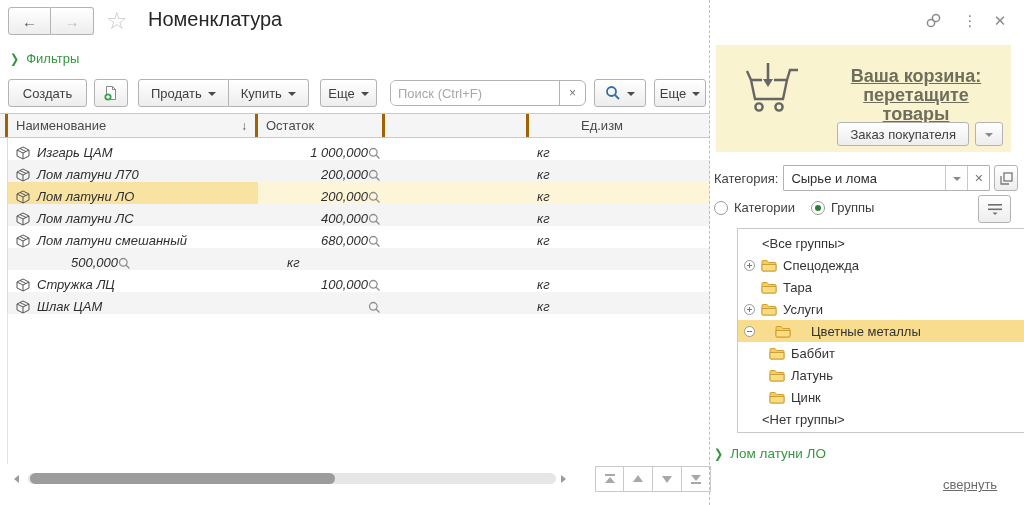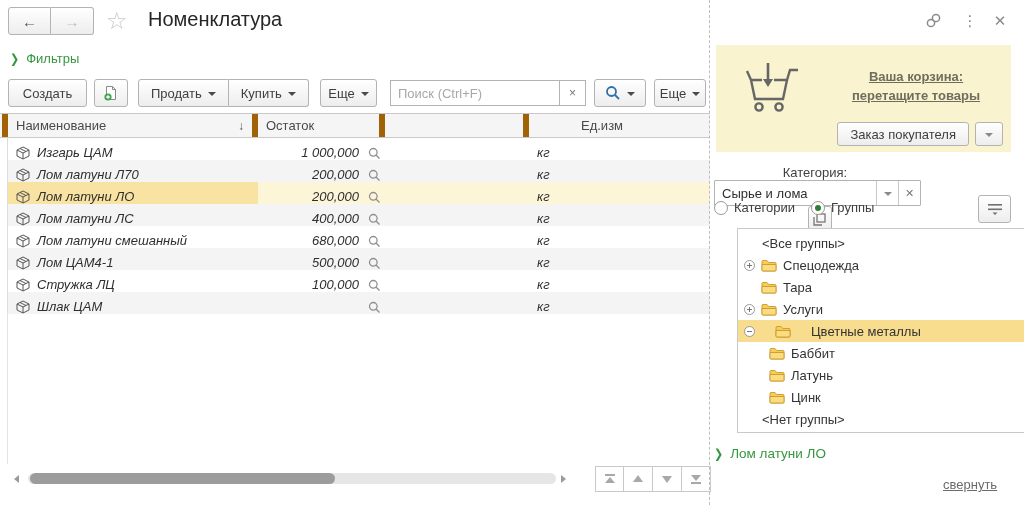"Ваша корзина:" .cart-text { font-size: 13px -> 18px }
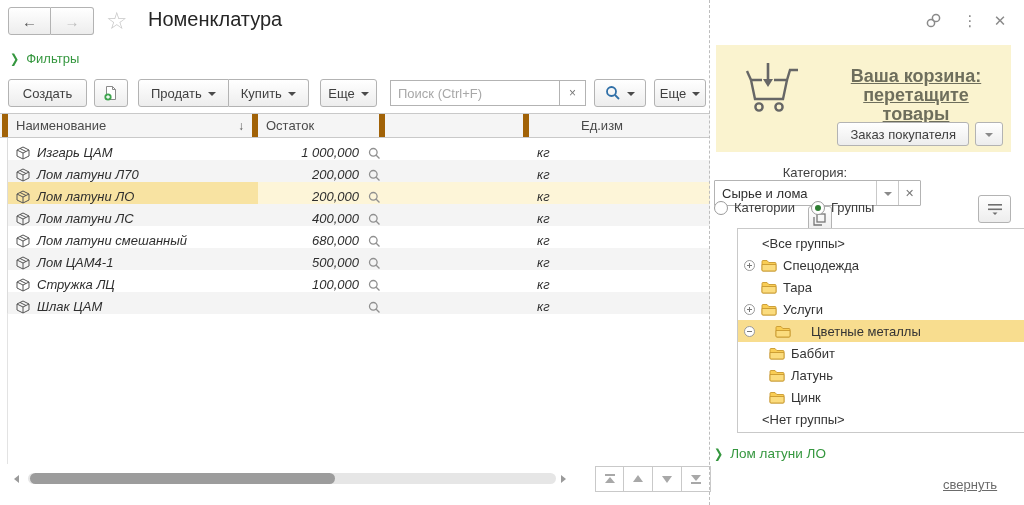"Поиск (Ctrl+F)" .search-group { border-radius: 0 -> 6px }
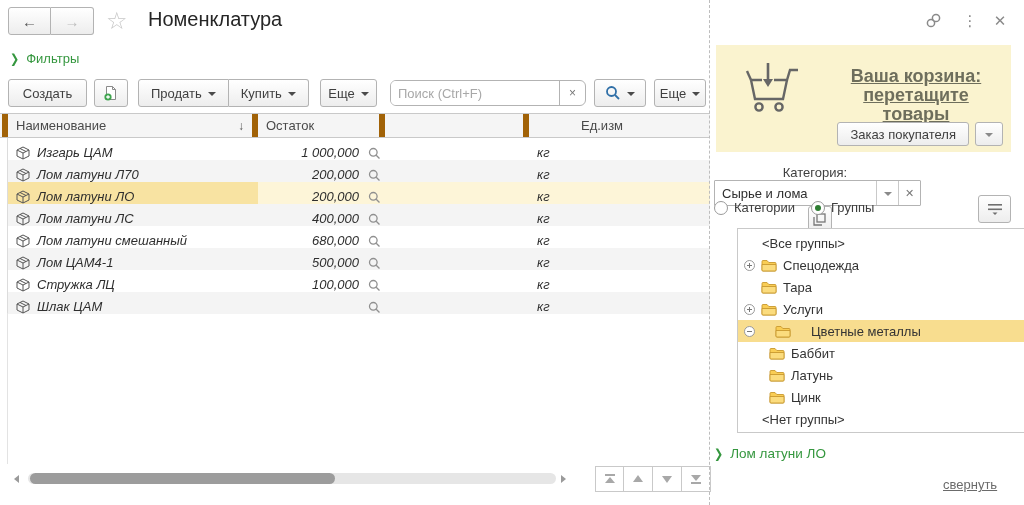"Наименование" .thead .hc { border-right: 6px solid #a16207 -> 3px solid #a16207 }
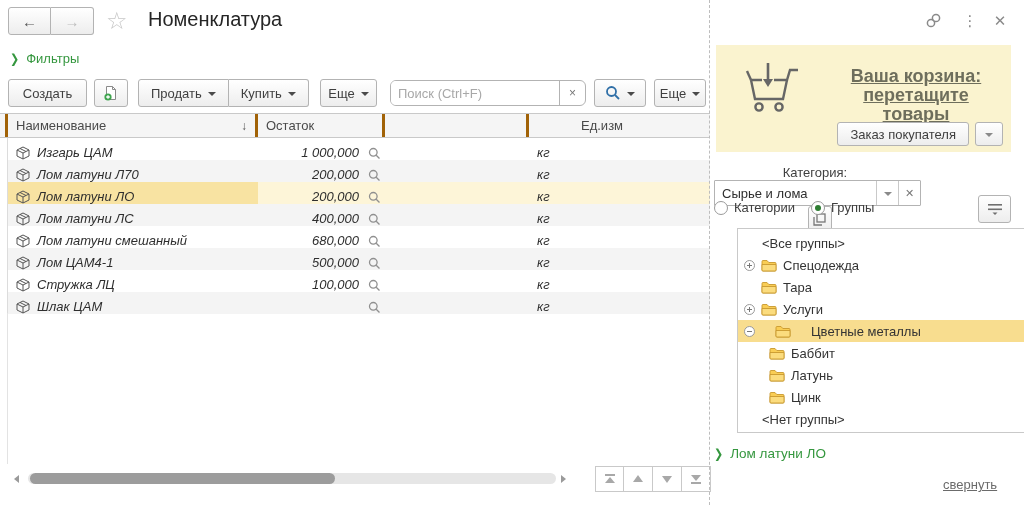"1 000,000" .cell-qty { gap: 9px -> none }
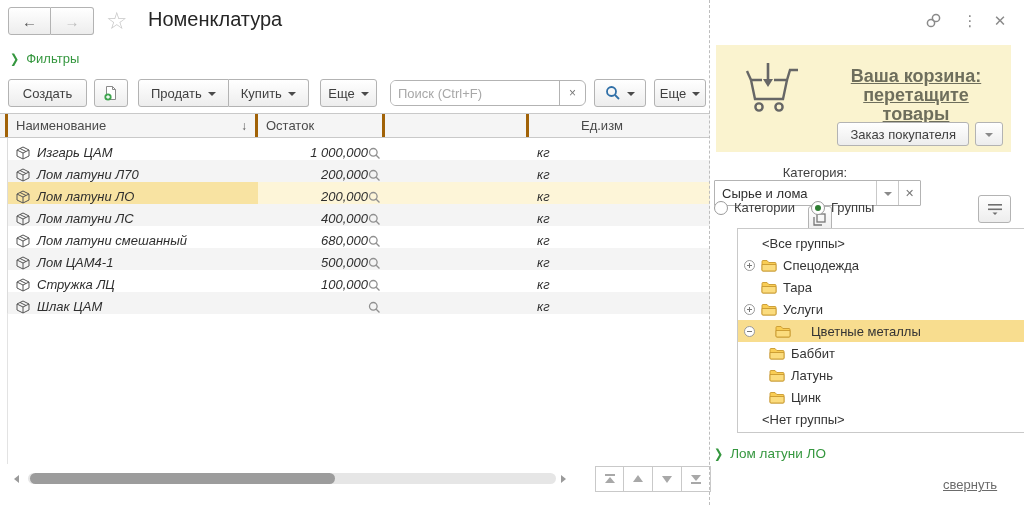"Категория:" .cat-row { flex-direction: column -> none }
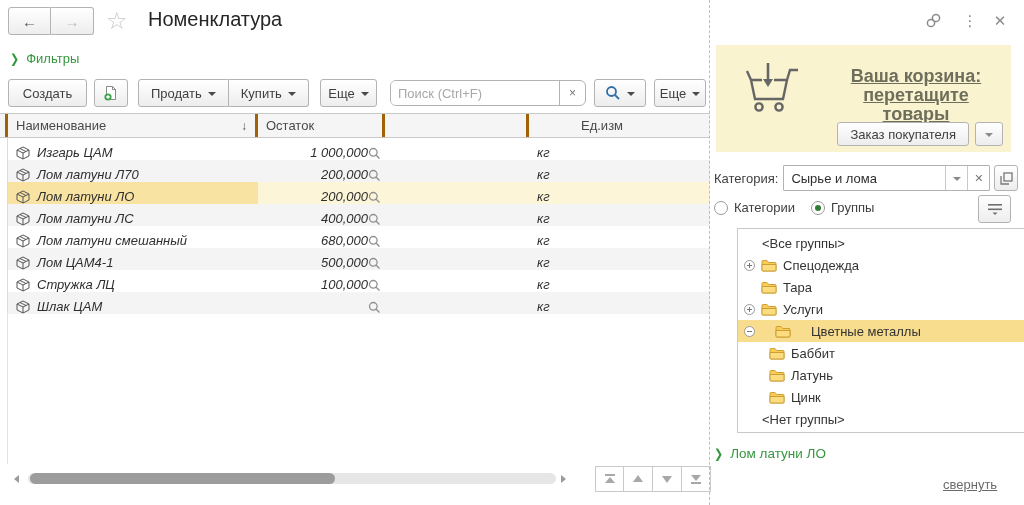"Лом ЦАМ4-1" div.cell { html: <div> <span> <svg> <path></path> <path></path> <path></path> <path></path> </svg> </span> <span>Лом ЦАМ4-1</span> </div> -> none }
